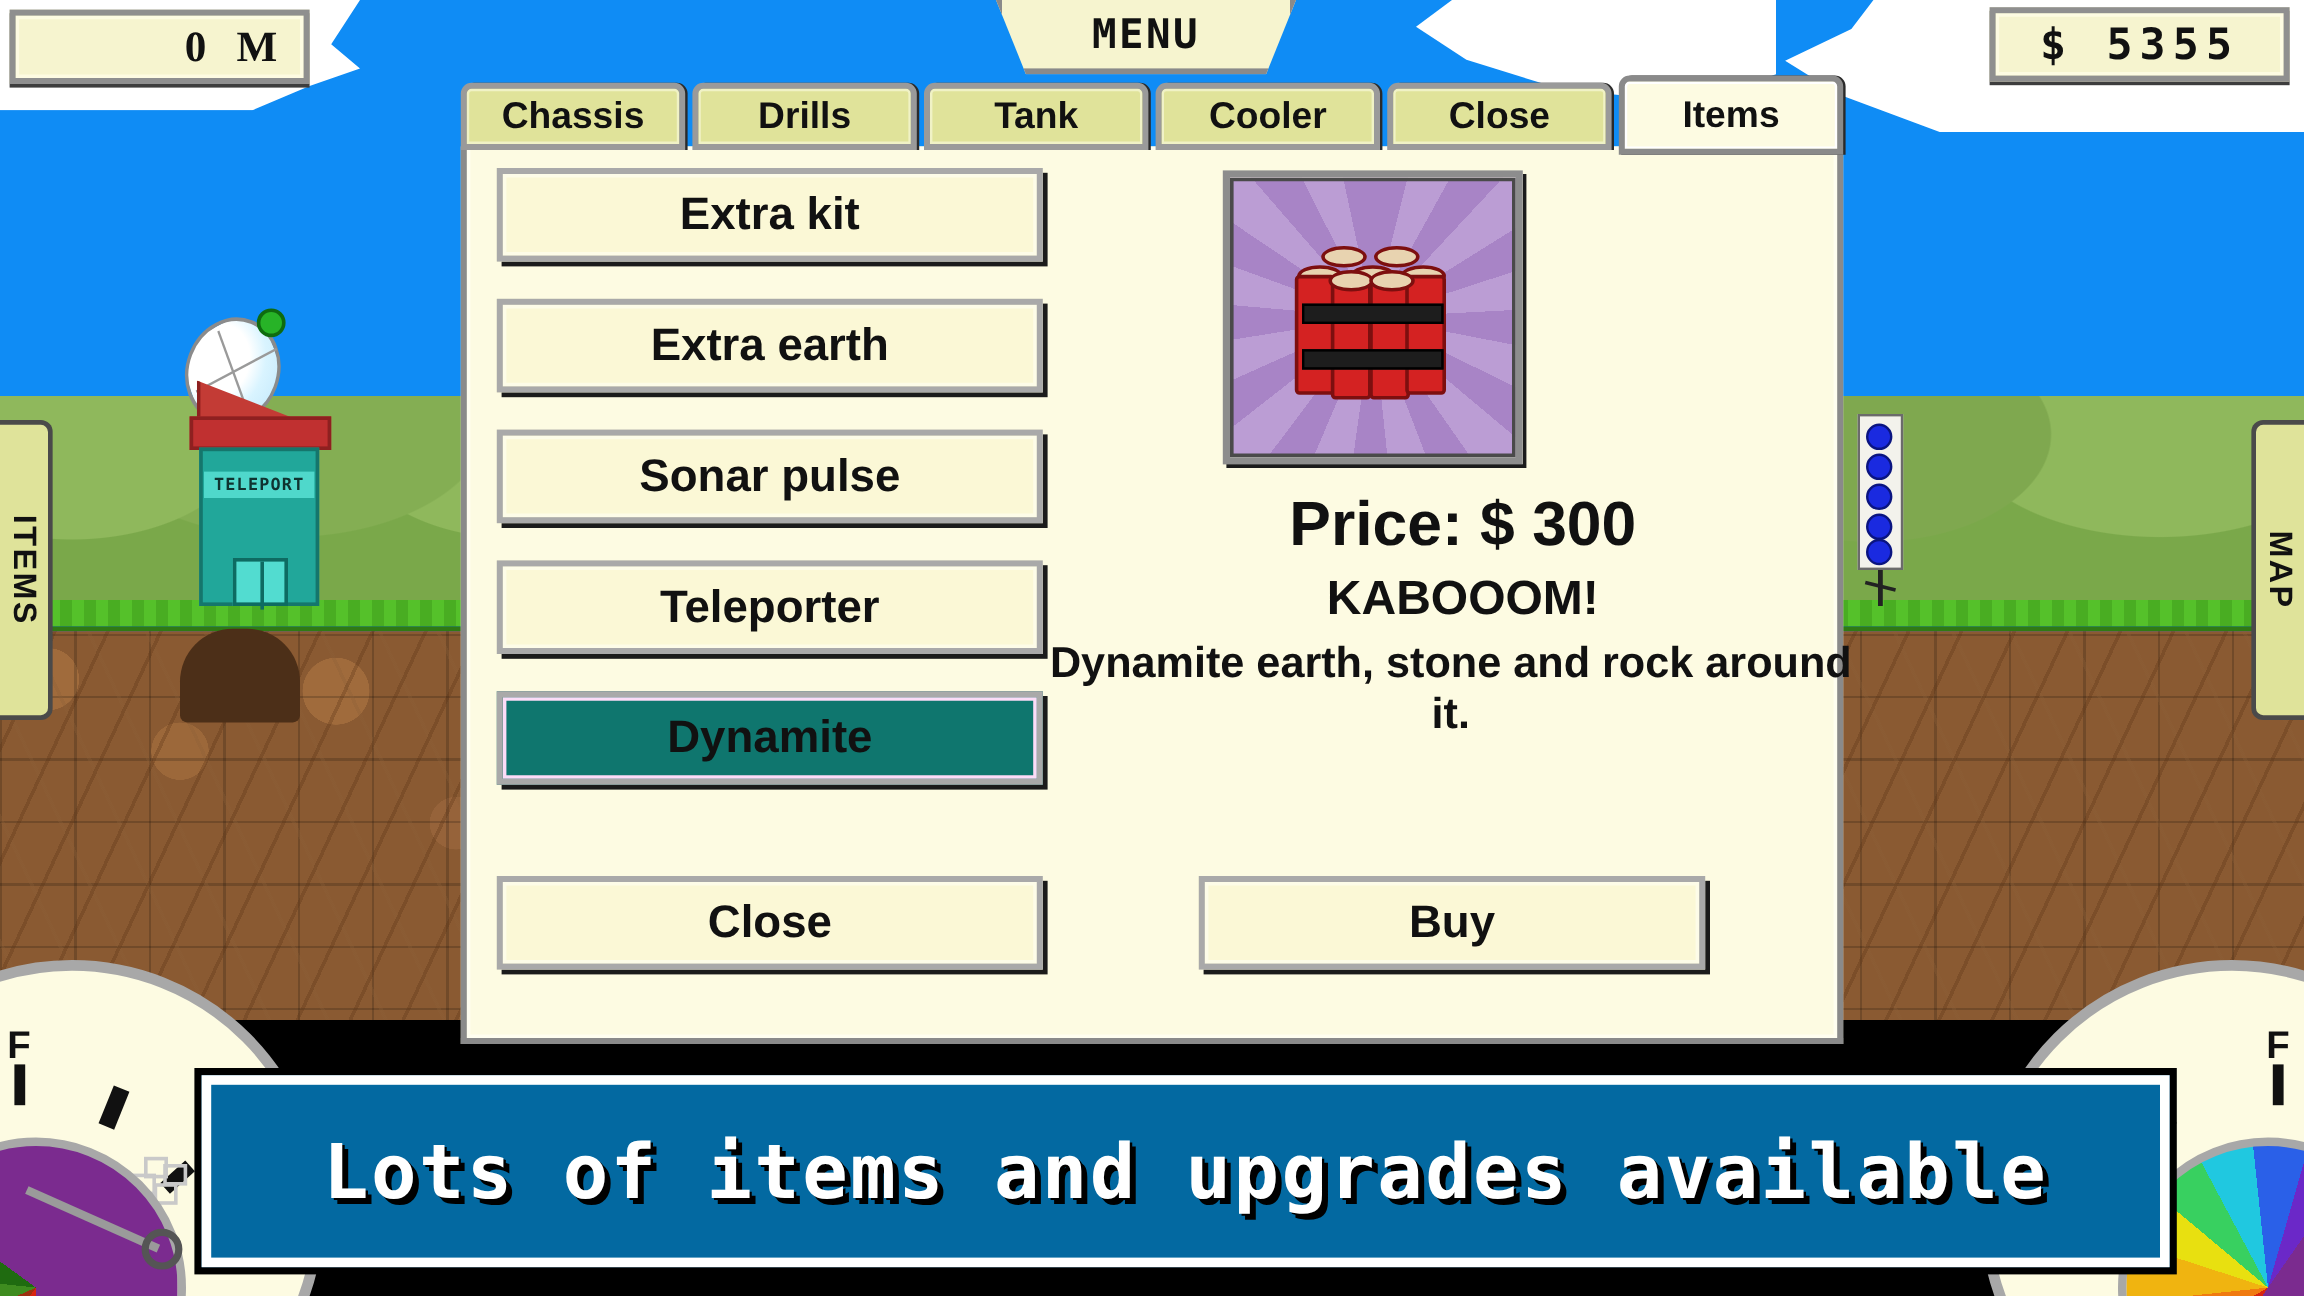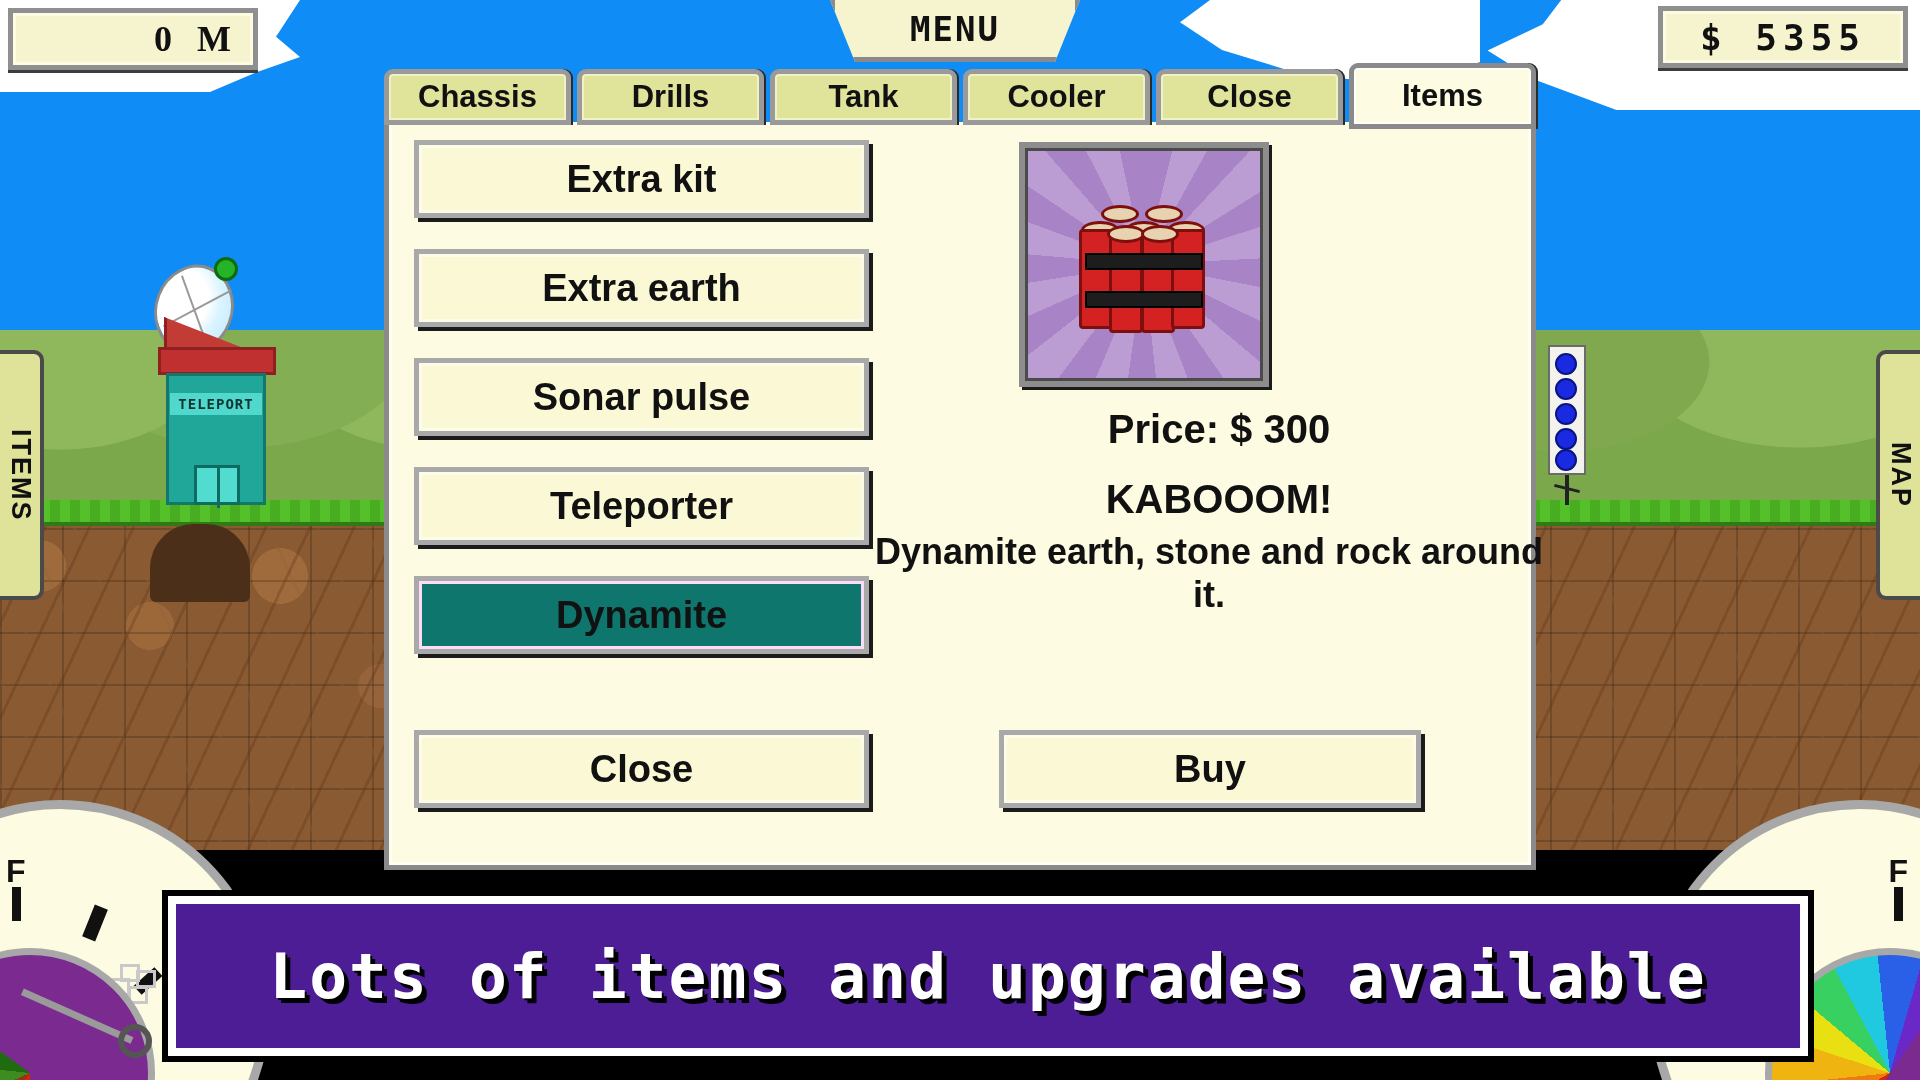"Price: $ 300" .price { font-size: 40px -> 52px }
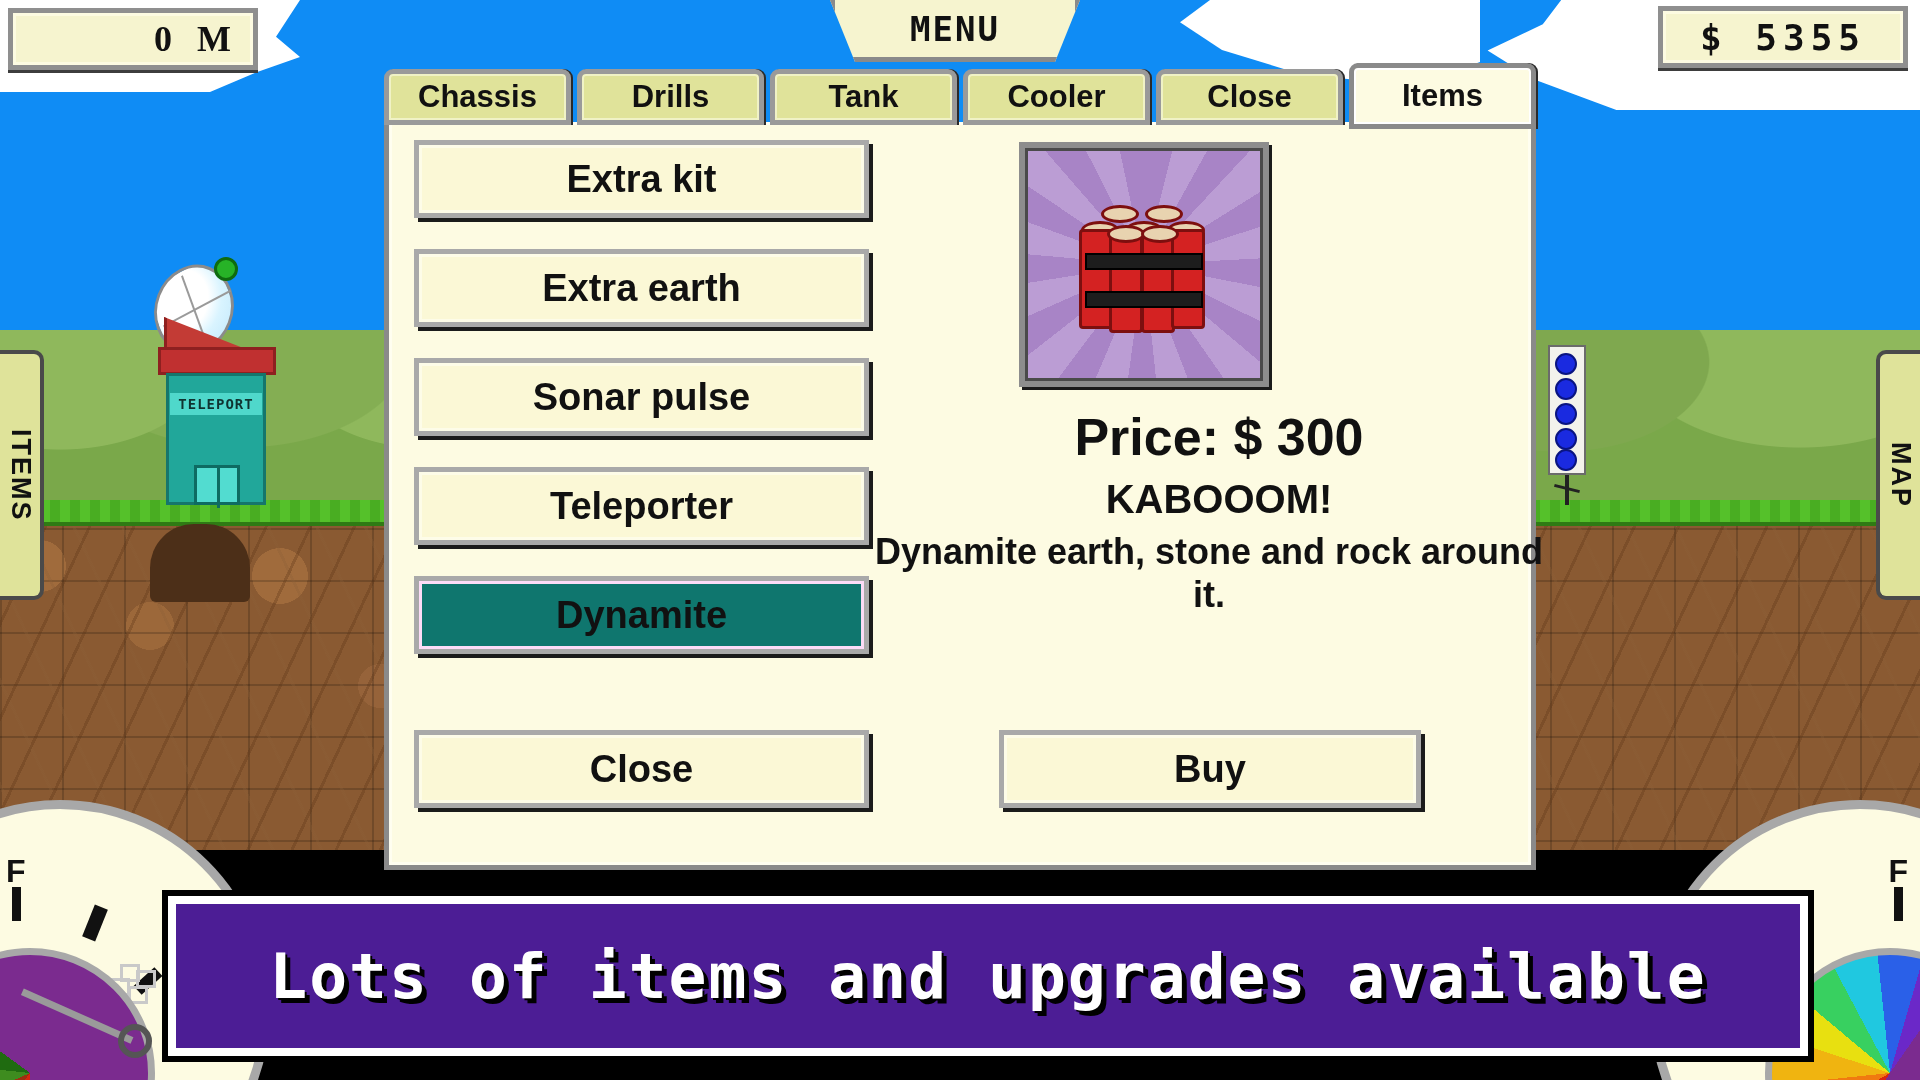"Lots of items and upgrades" .banner { background: #4c1d95 -> #0369a1 }
